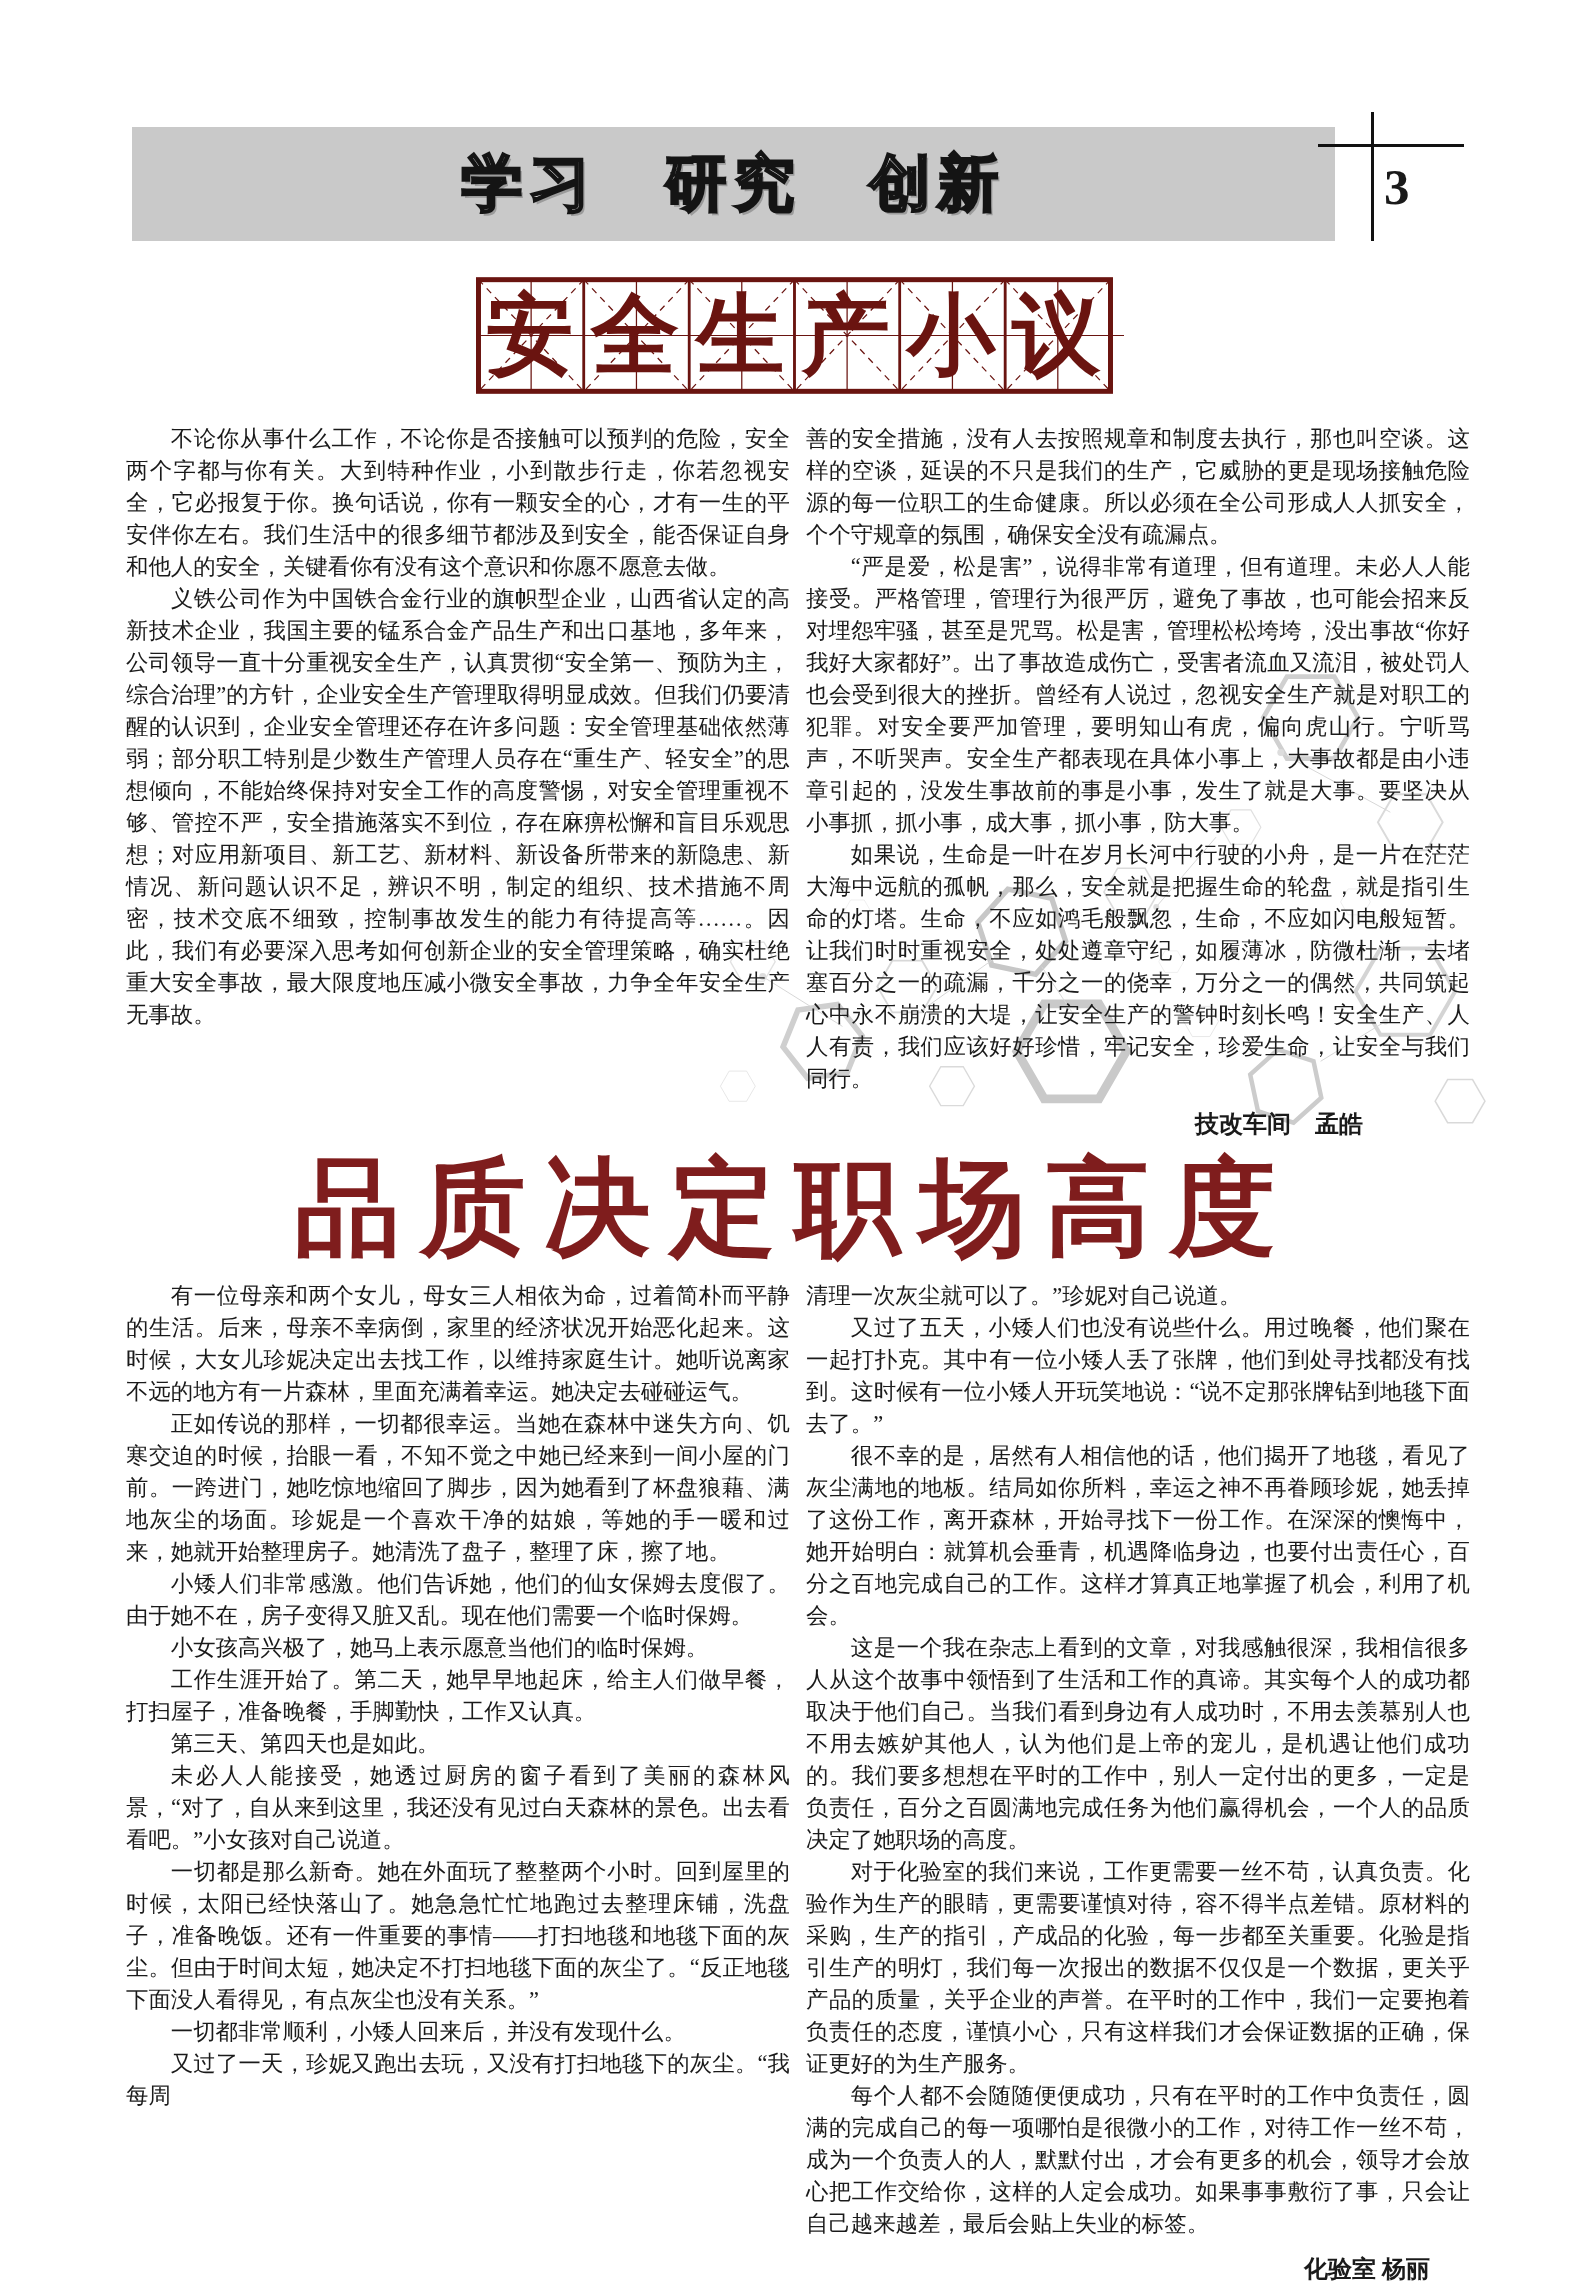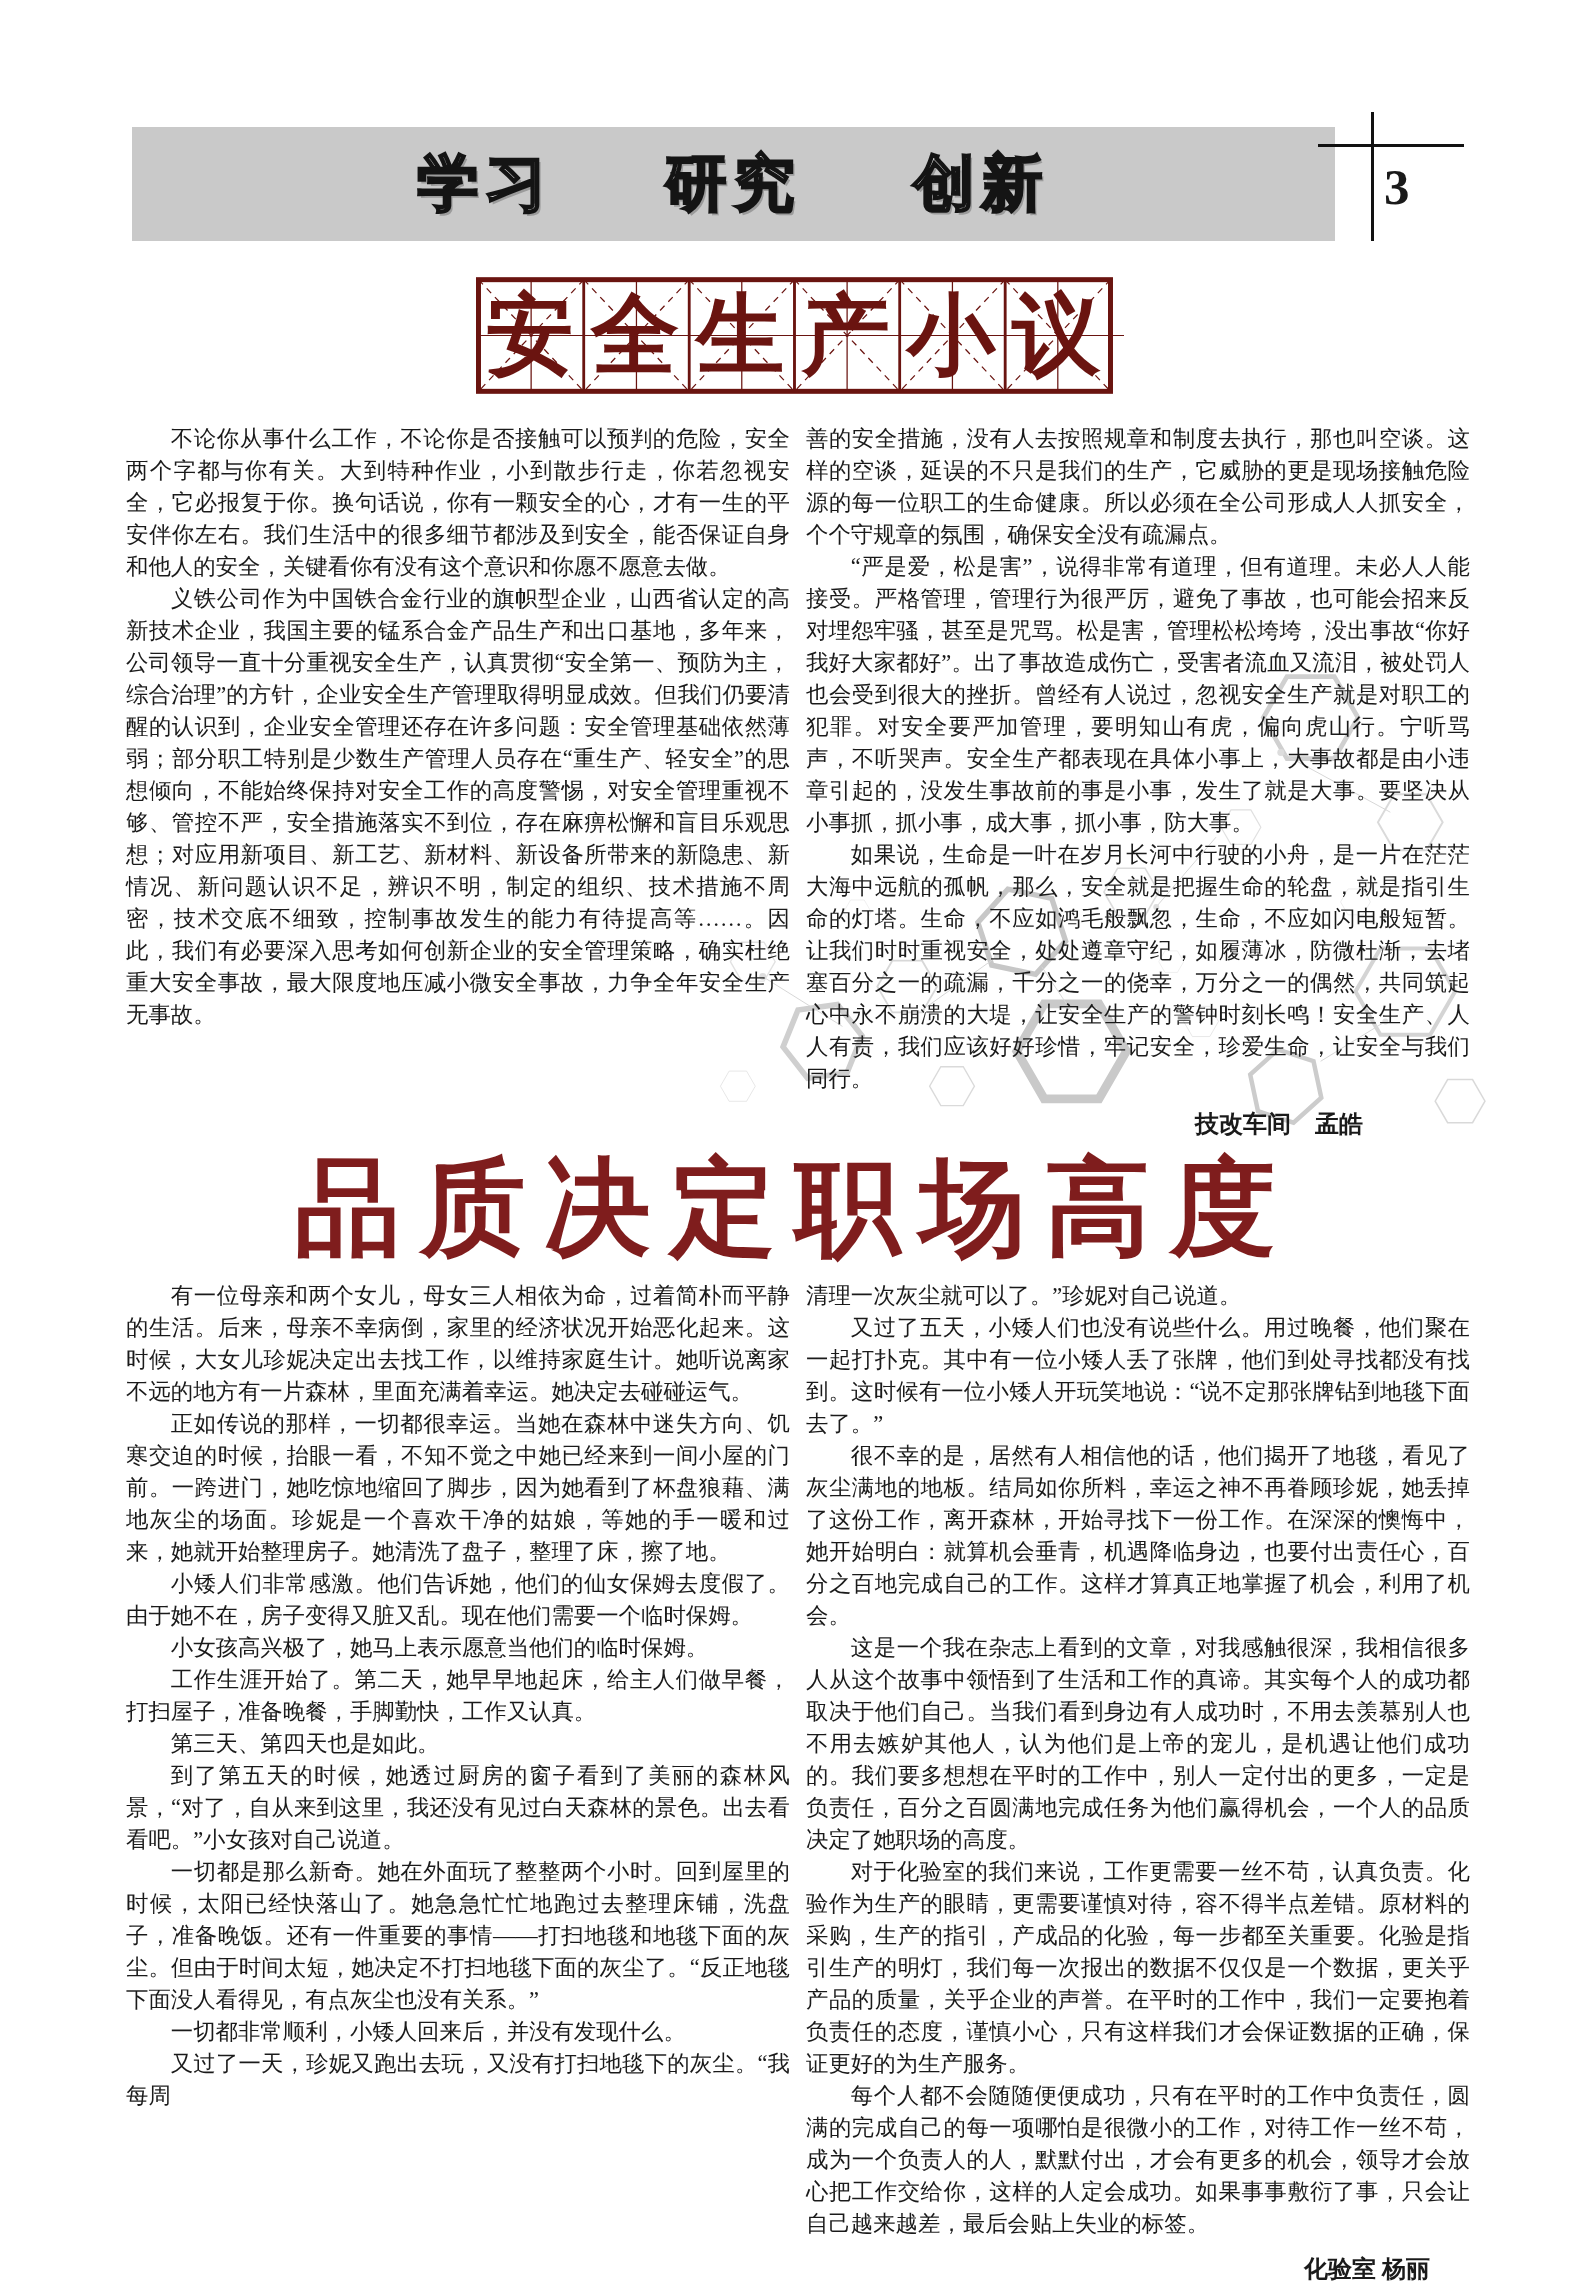"学习" .masthead { gap: 112px -> 68px }
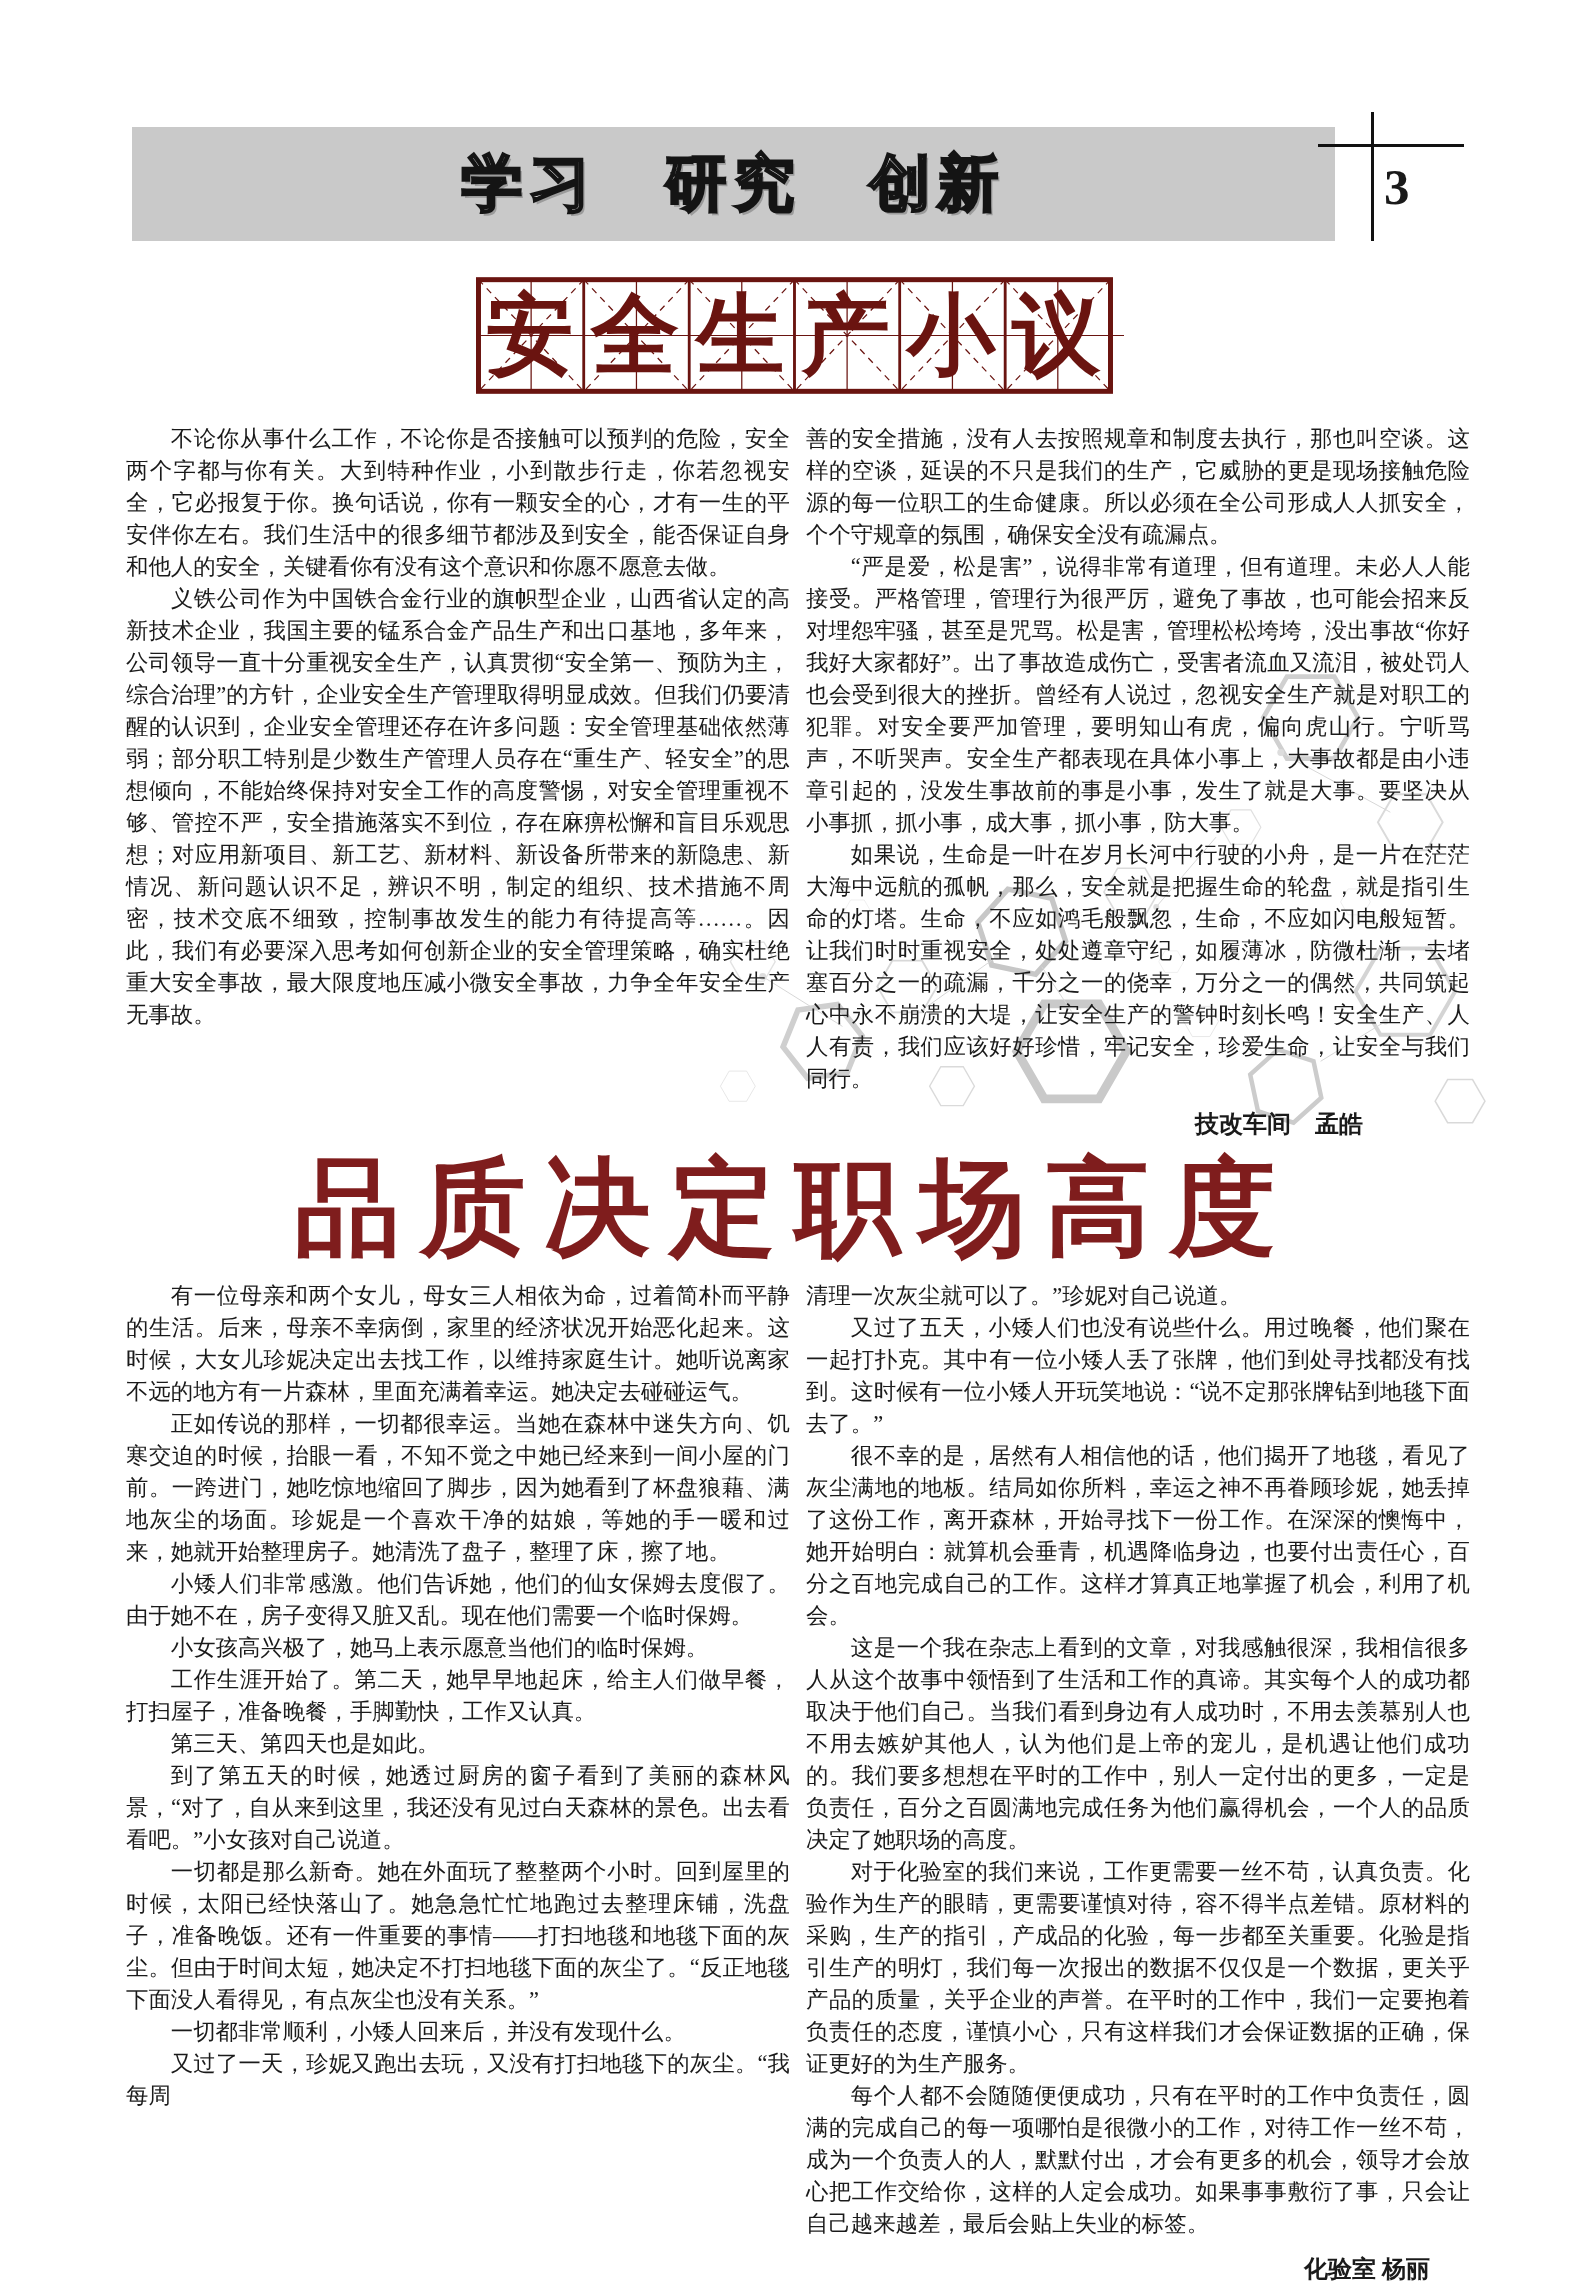"到了第五天的时候，她透过厨房的窗子看到了美丽的森林风景，“对了，自从来到这里，我" p { text: 到了第五天的时候 -> 未必人人能接受 }
